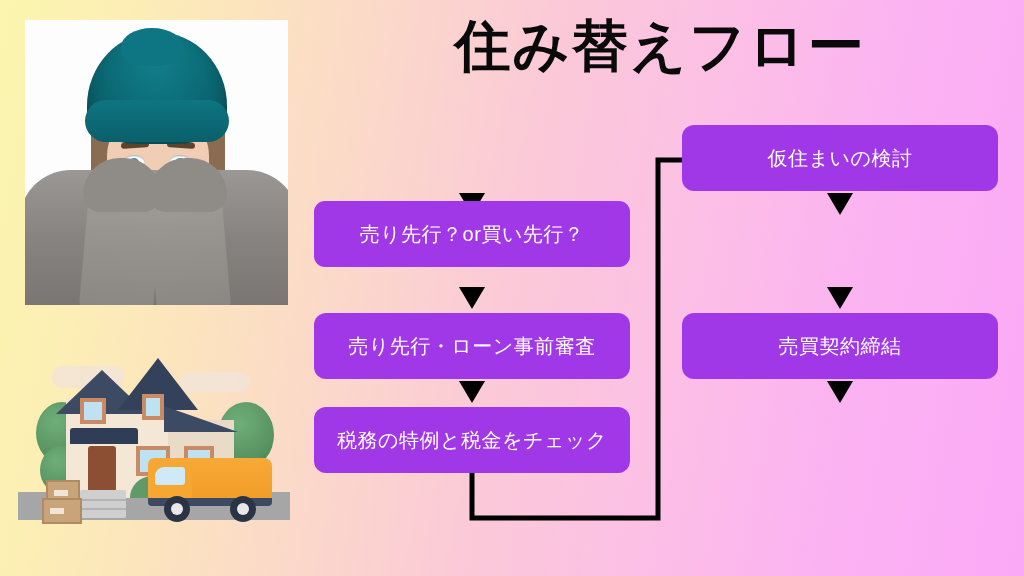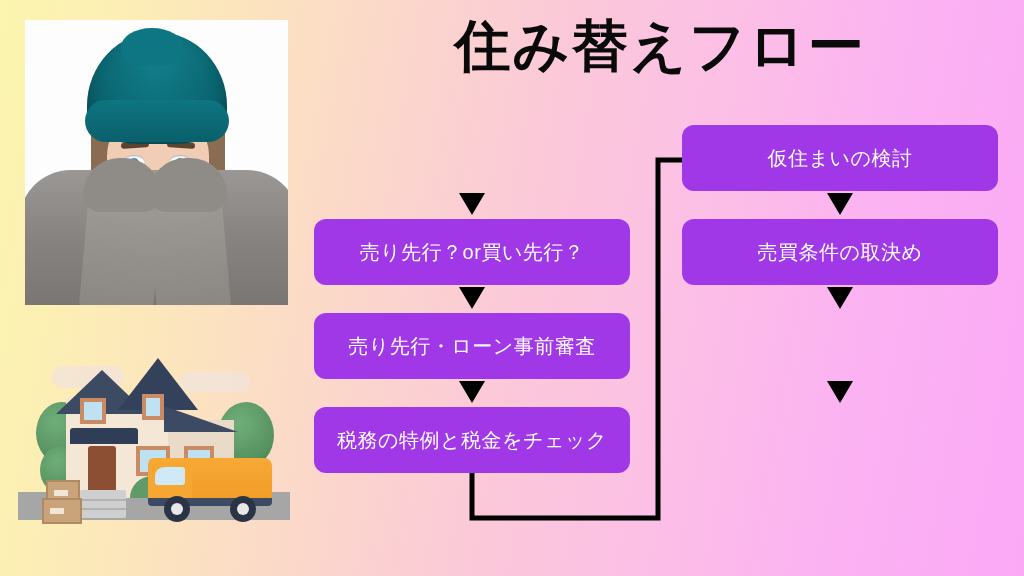"売り先行？or買い先行？" .row-2 { border-radius: none -> 11px; top: 219px -> 201px }
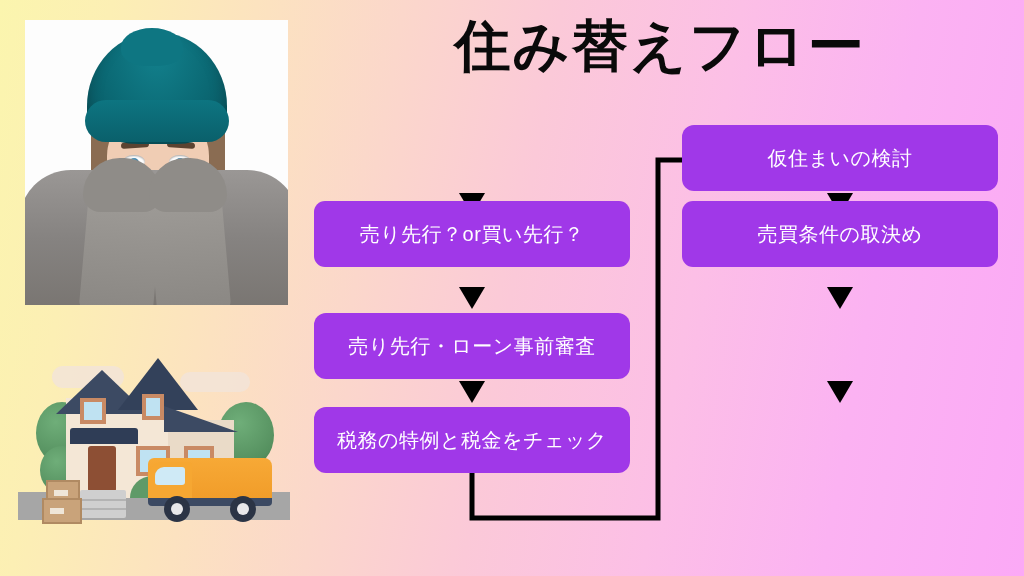"売買条件の取決め" div.flow-box { html: <div> <span>売買条件の取決め</span> </div> -> none }
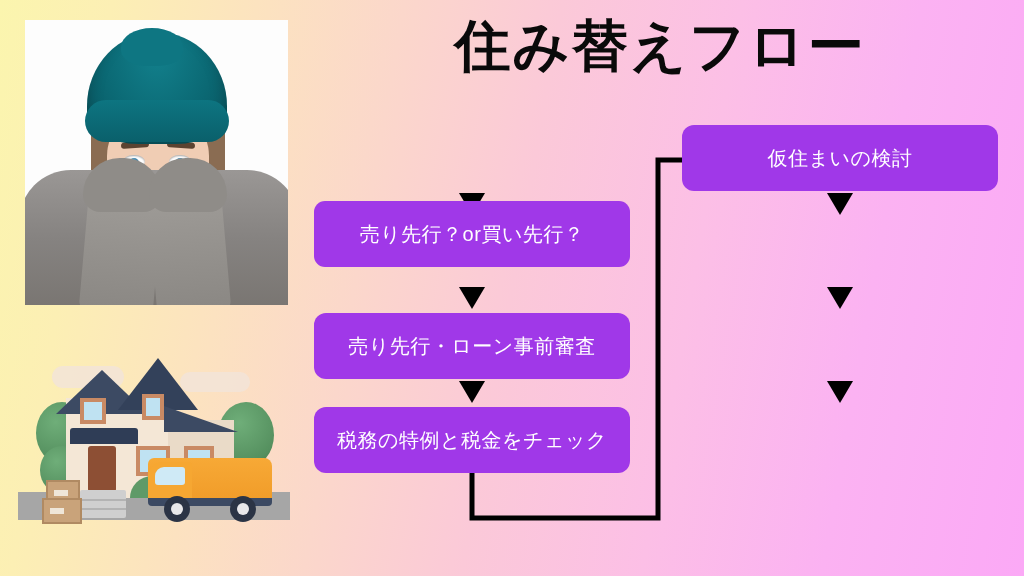"売買契約締結" div.flow-box { html: none -> <div> <span>売買契約締結</span> </div> }
